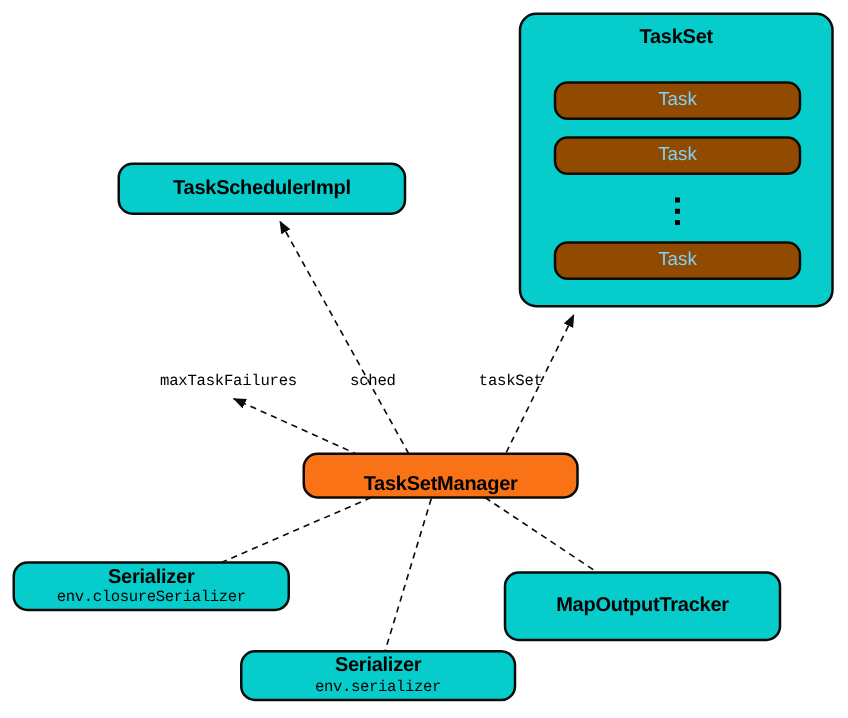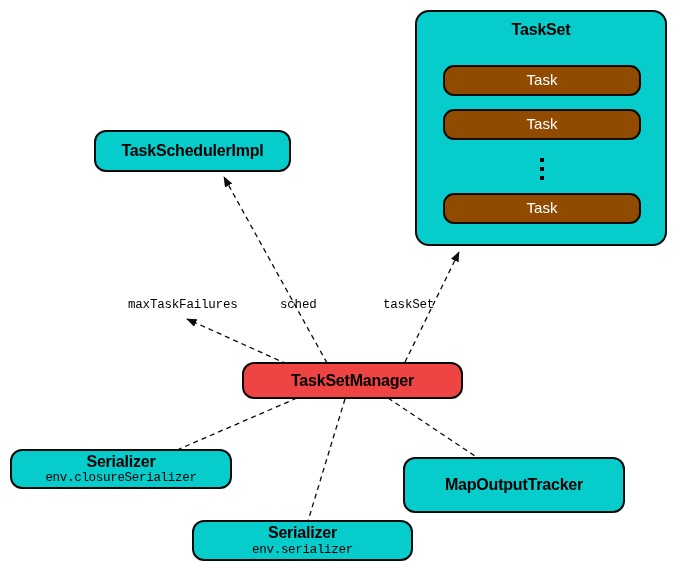"Task" .task-item { color: #ffffff -> #7dd3fc }
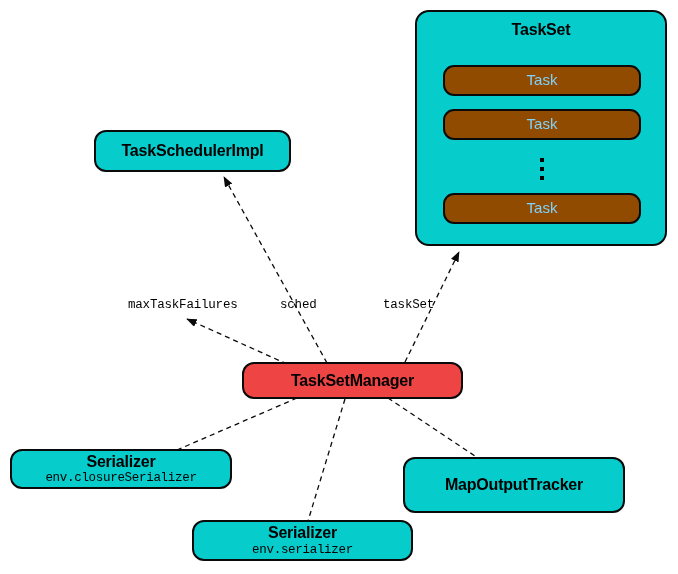"TaskSchedulerImpl" div.node { width: 197px -> 231px }
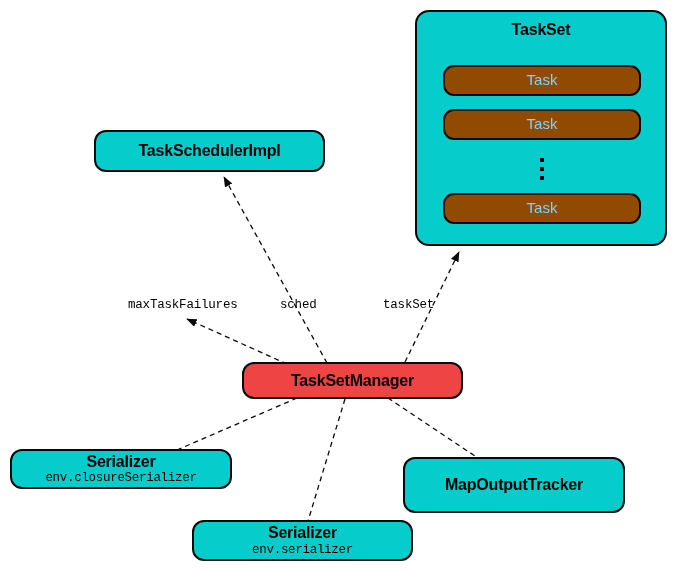"TaskSetManager" .node-orange { background: #ef4444 -> #f97316; justify-content: none -> flex-end }
